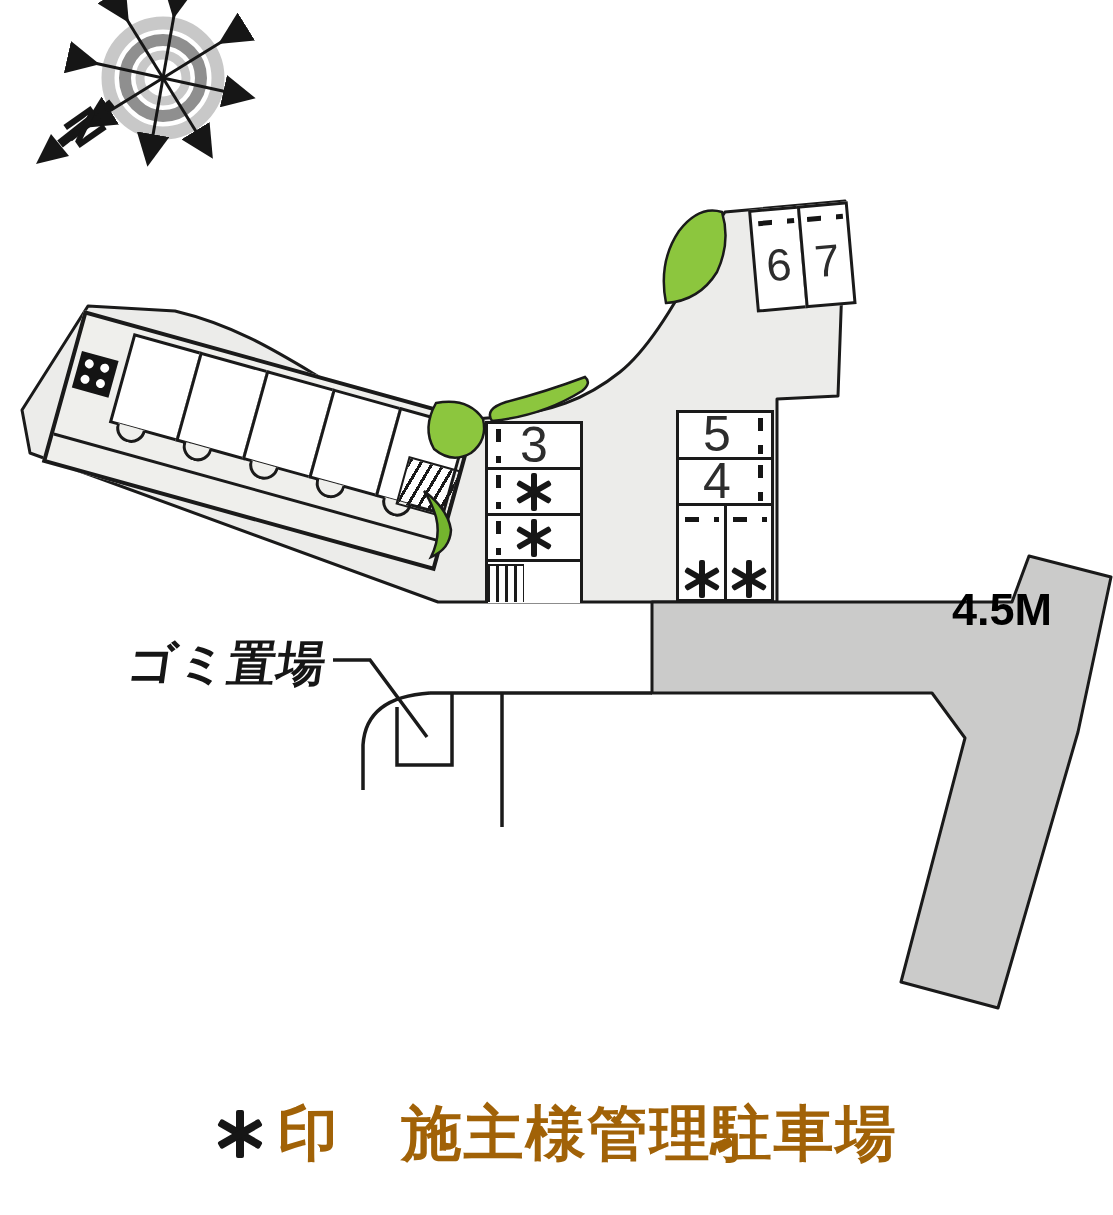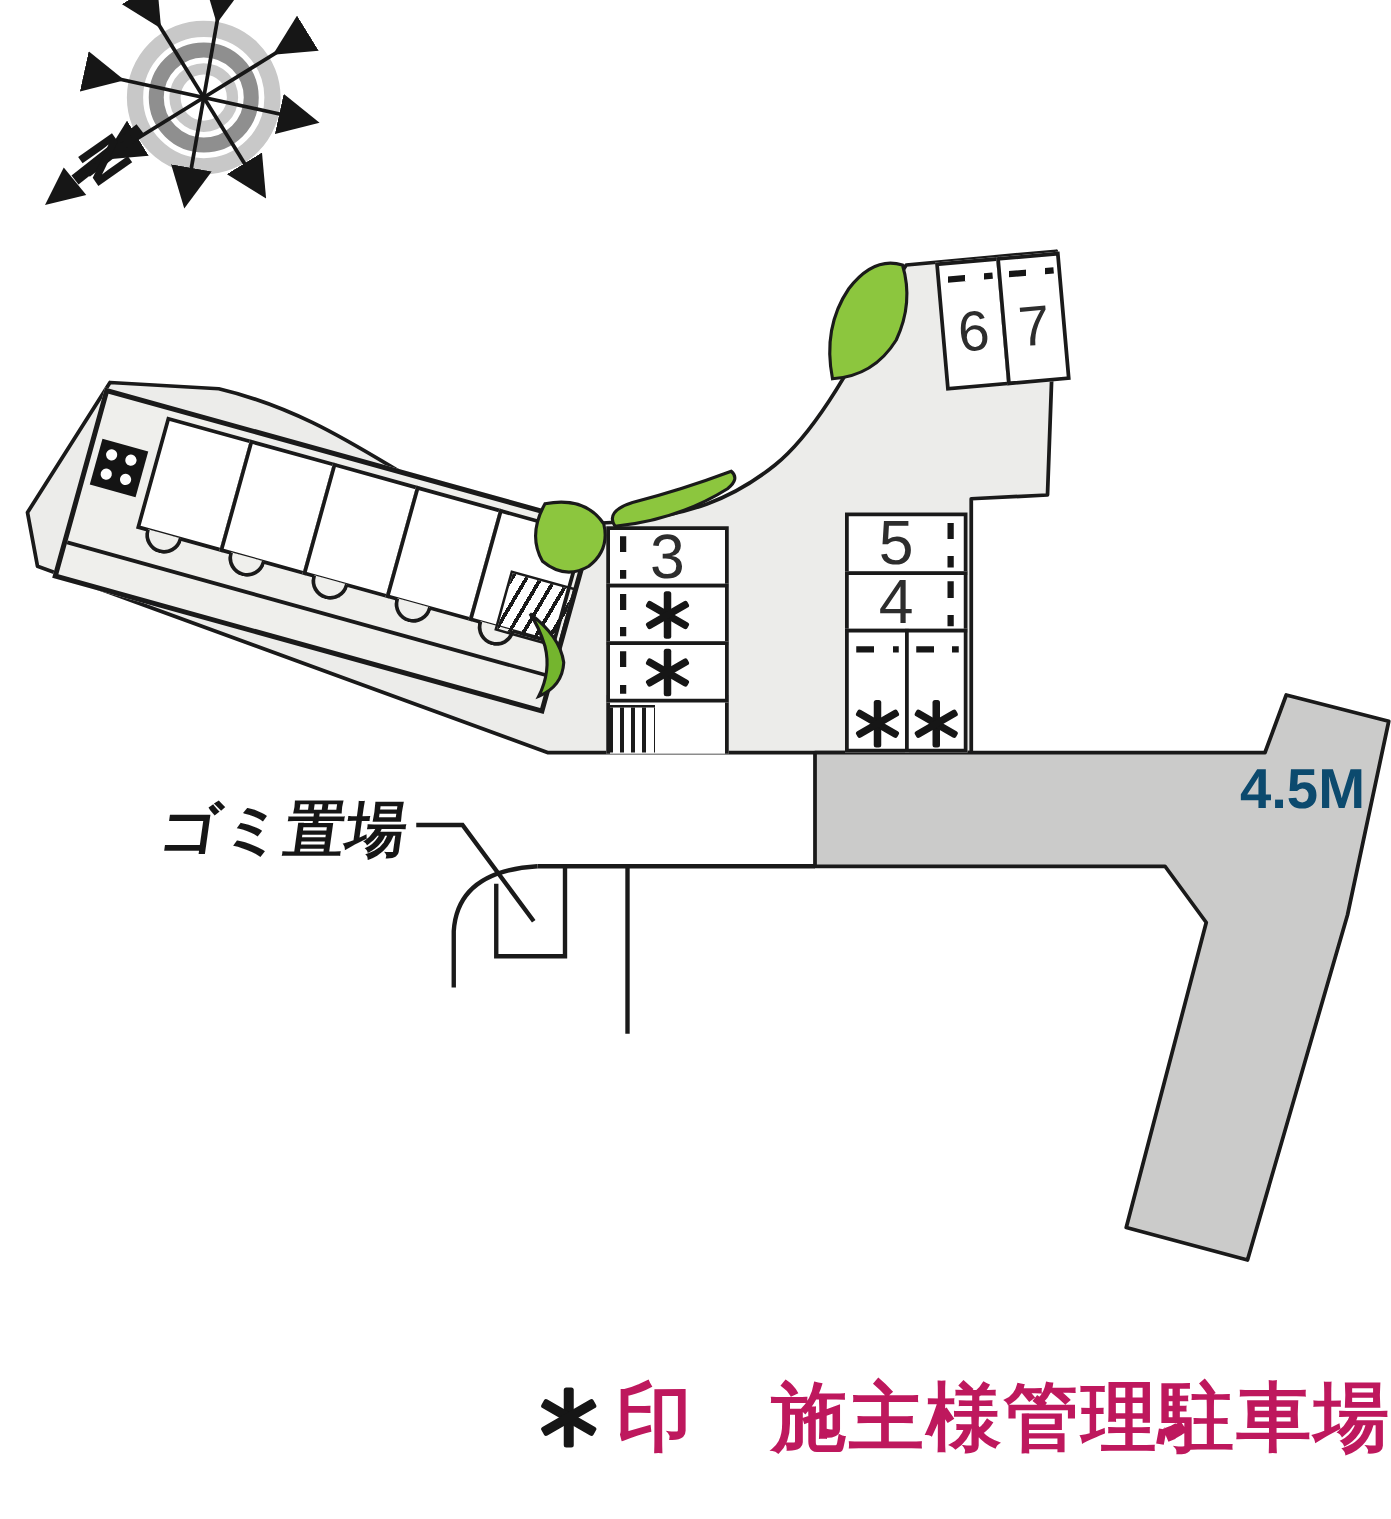"4.5M" #road-label { color: #0c4a6e -> #000000; text-align: right -> left; top: 604px -> 583px }
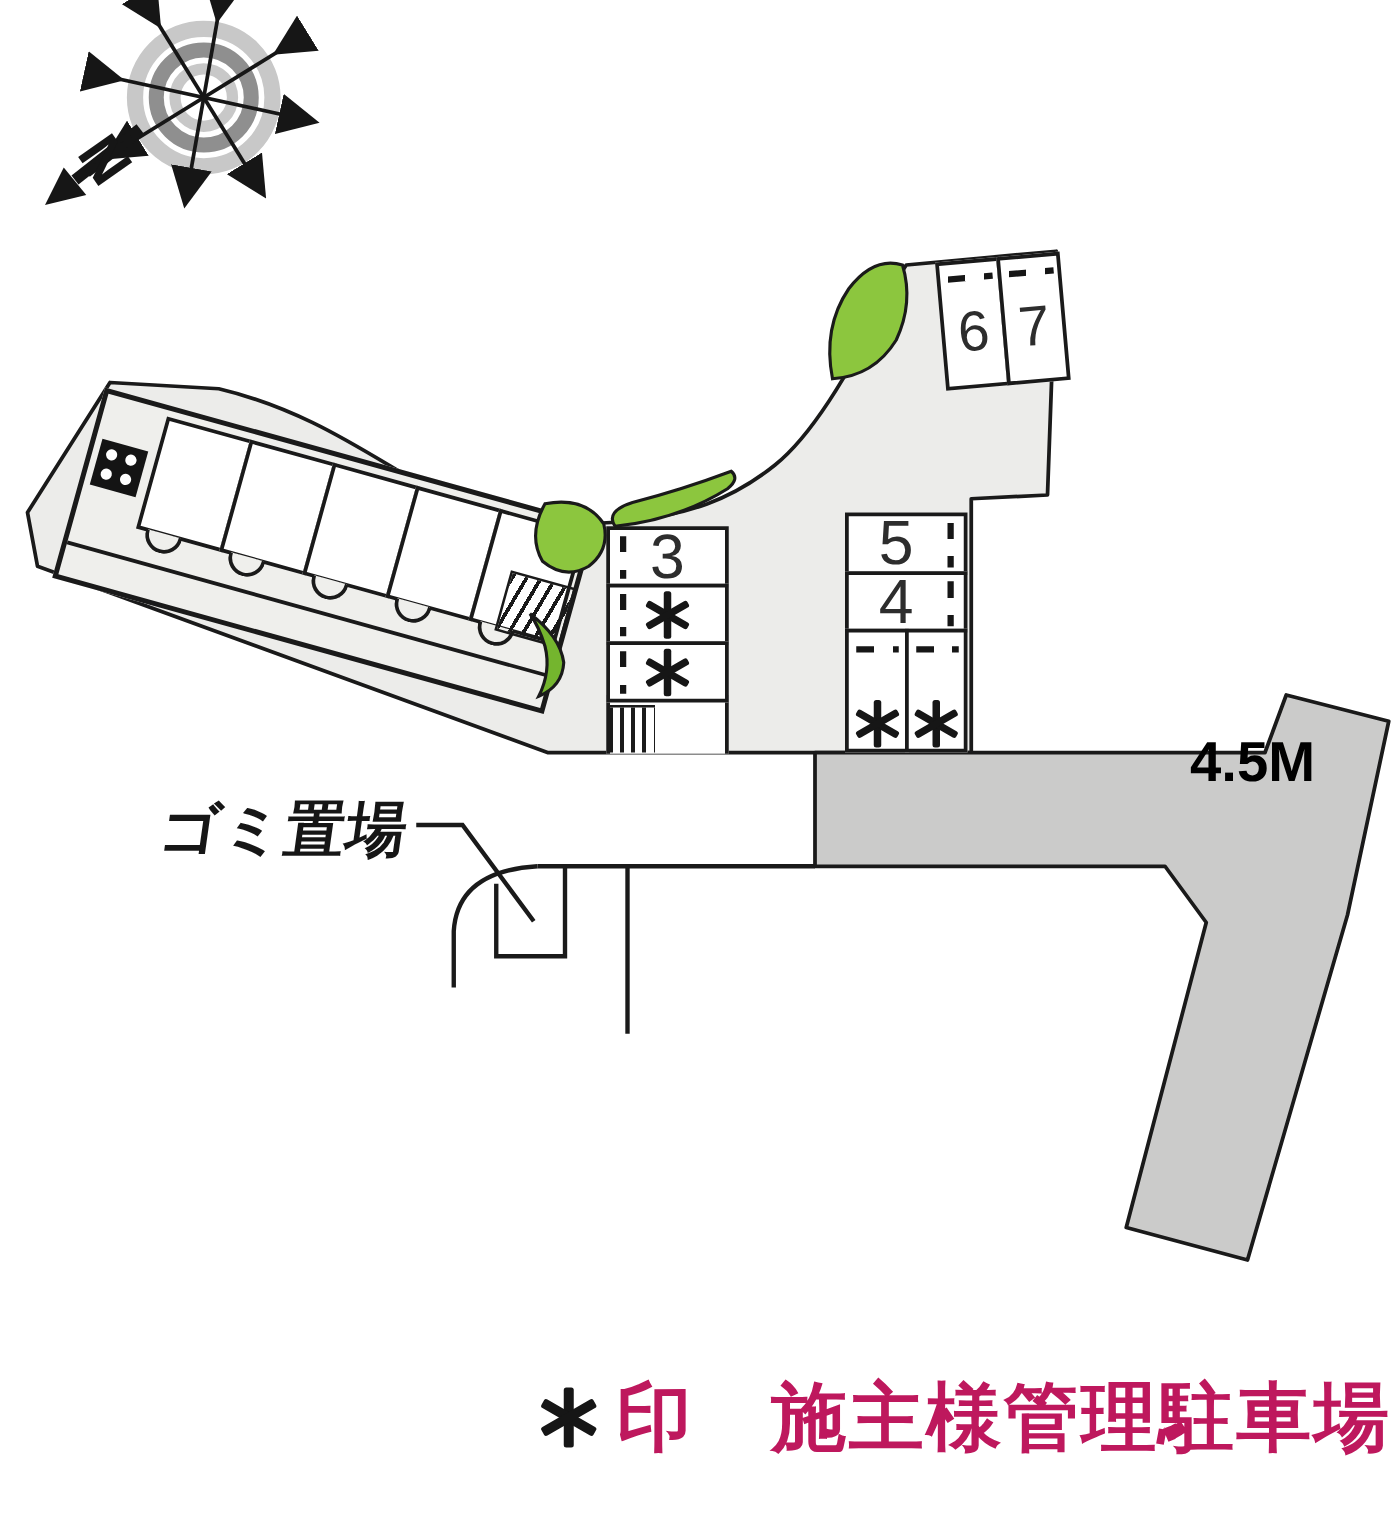"印 施主様管理駐車場" #caption { color: #be185d -> #a16207; text-align: right -> center }
